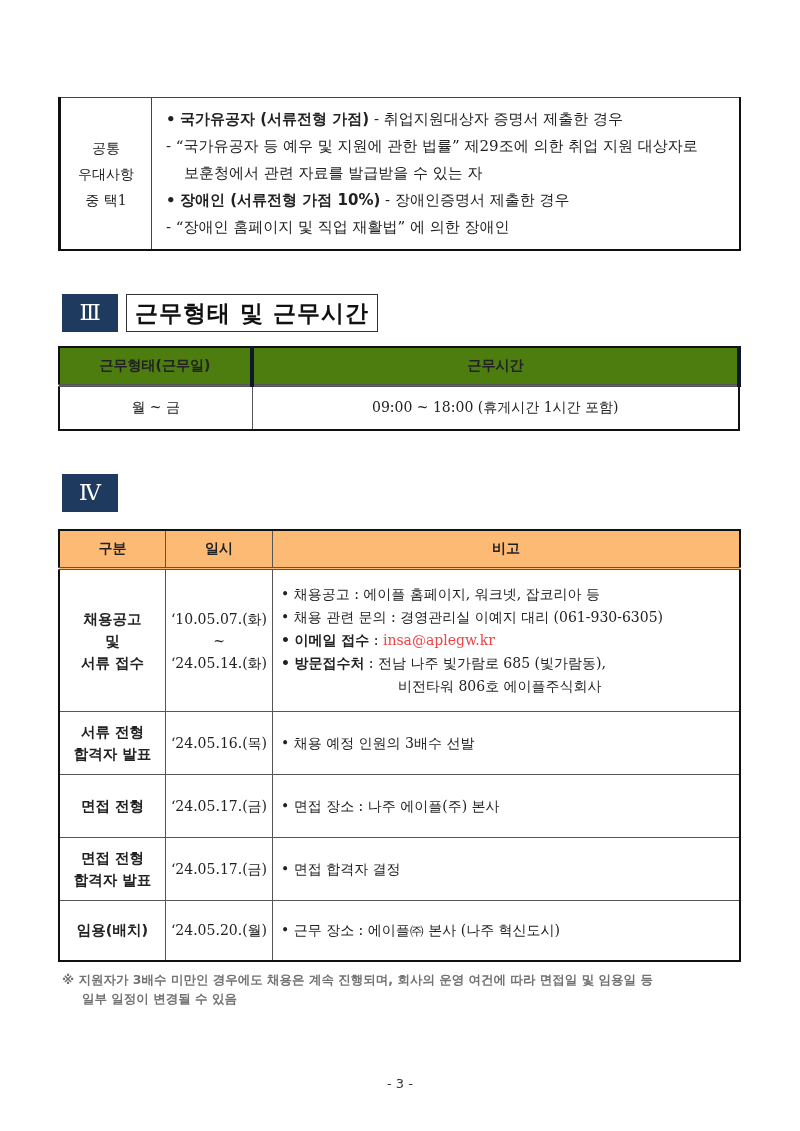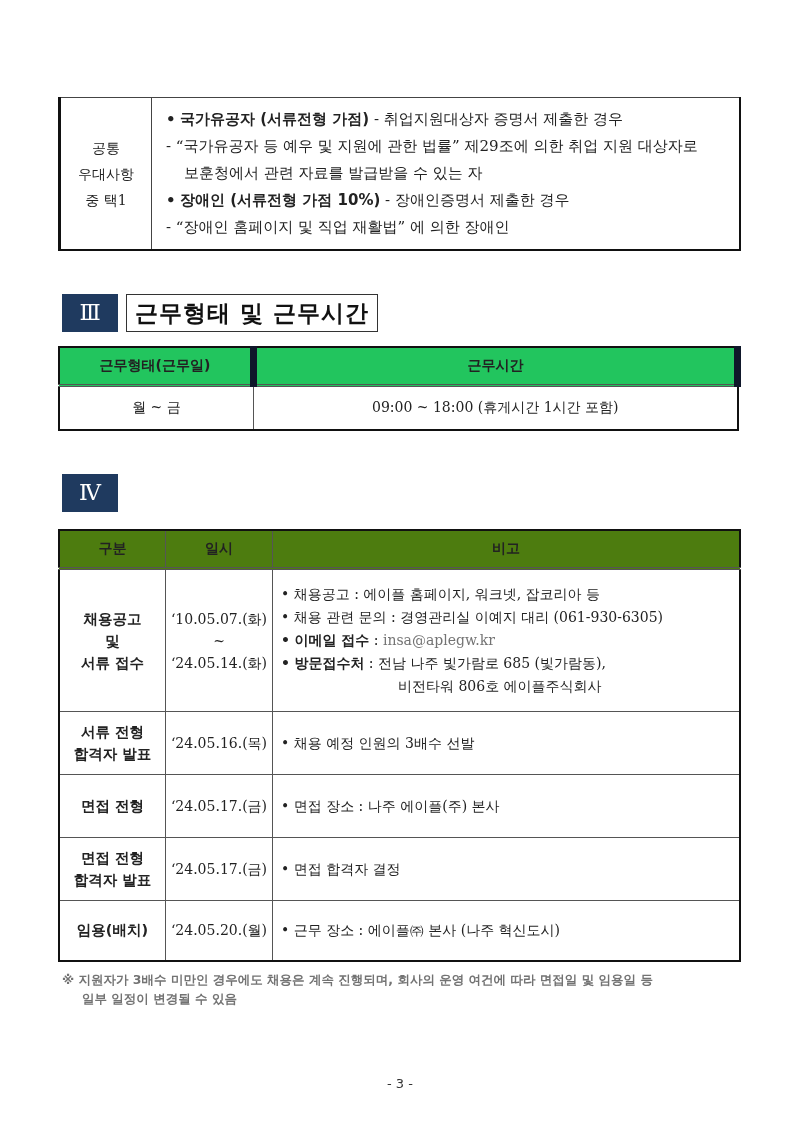"근무형태(근무일)" #work-table th { background: #22c55e -> #4d7c0f; border-right: 7px solid #0f172a -> 4px solid #0f172a }
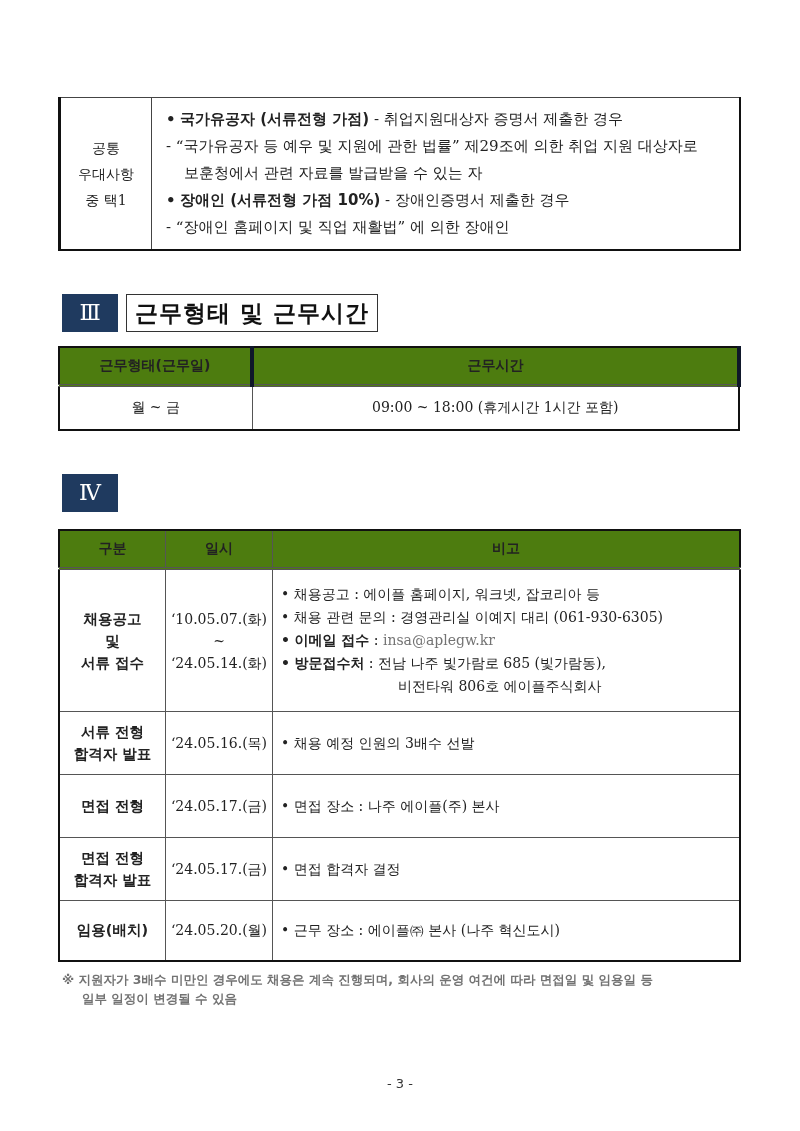"구분" #sched-table th { background: #4d7c0f -> #fdba74 }
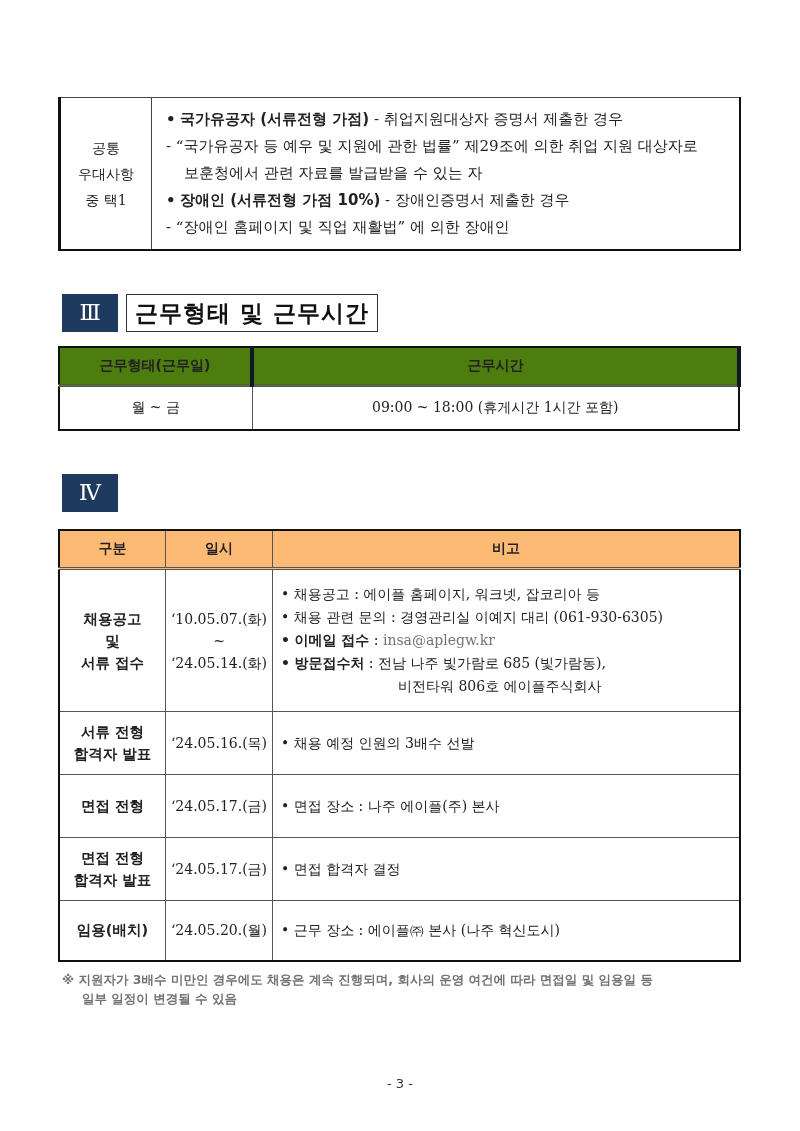"insa@aplegw.kr" .email { color: #737373 -> #ef4444 }
